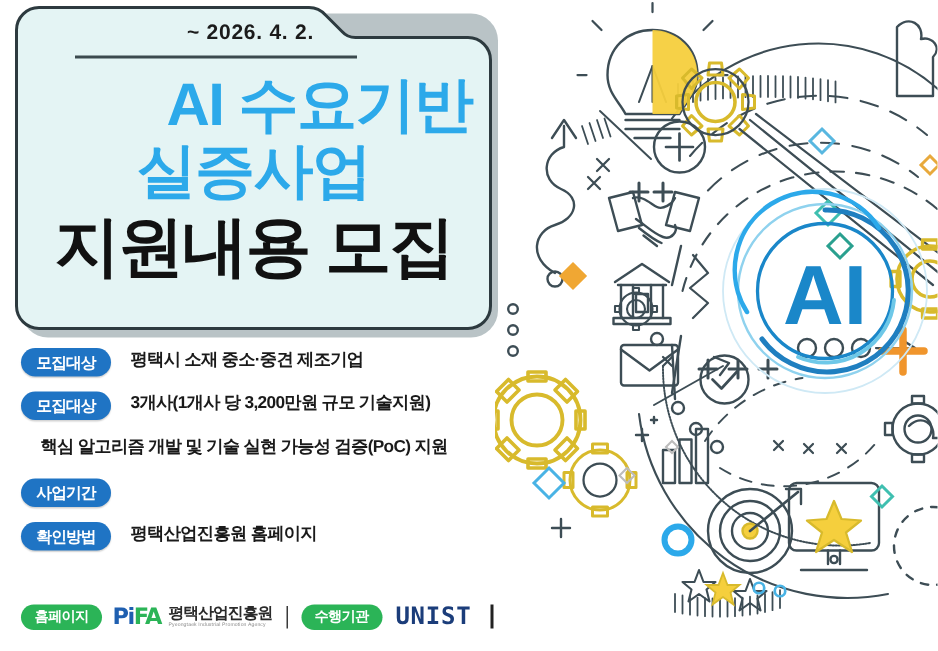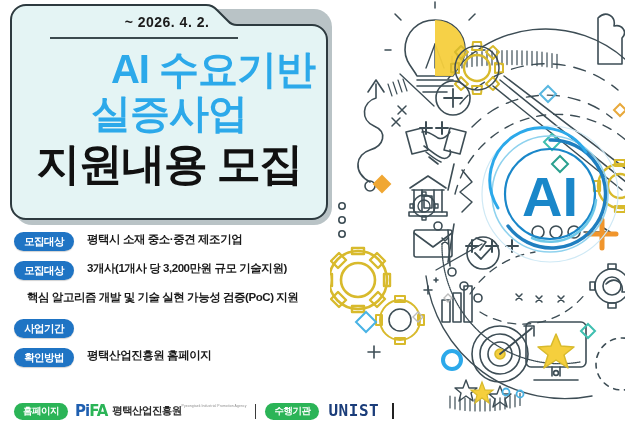"평택산업진흥원" .pifa-names { flex-direction: row -> column }
